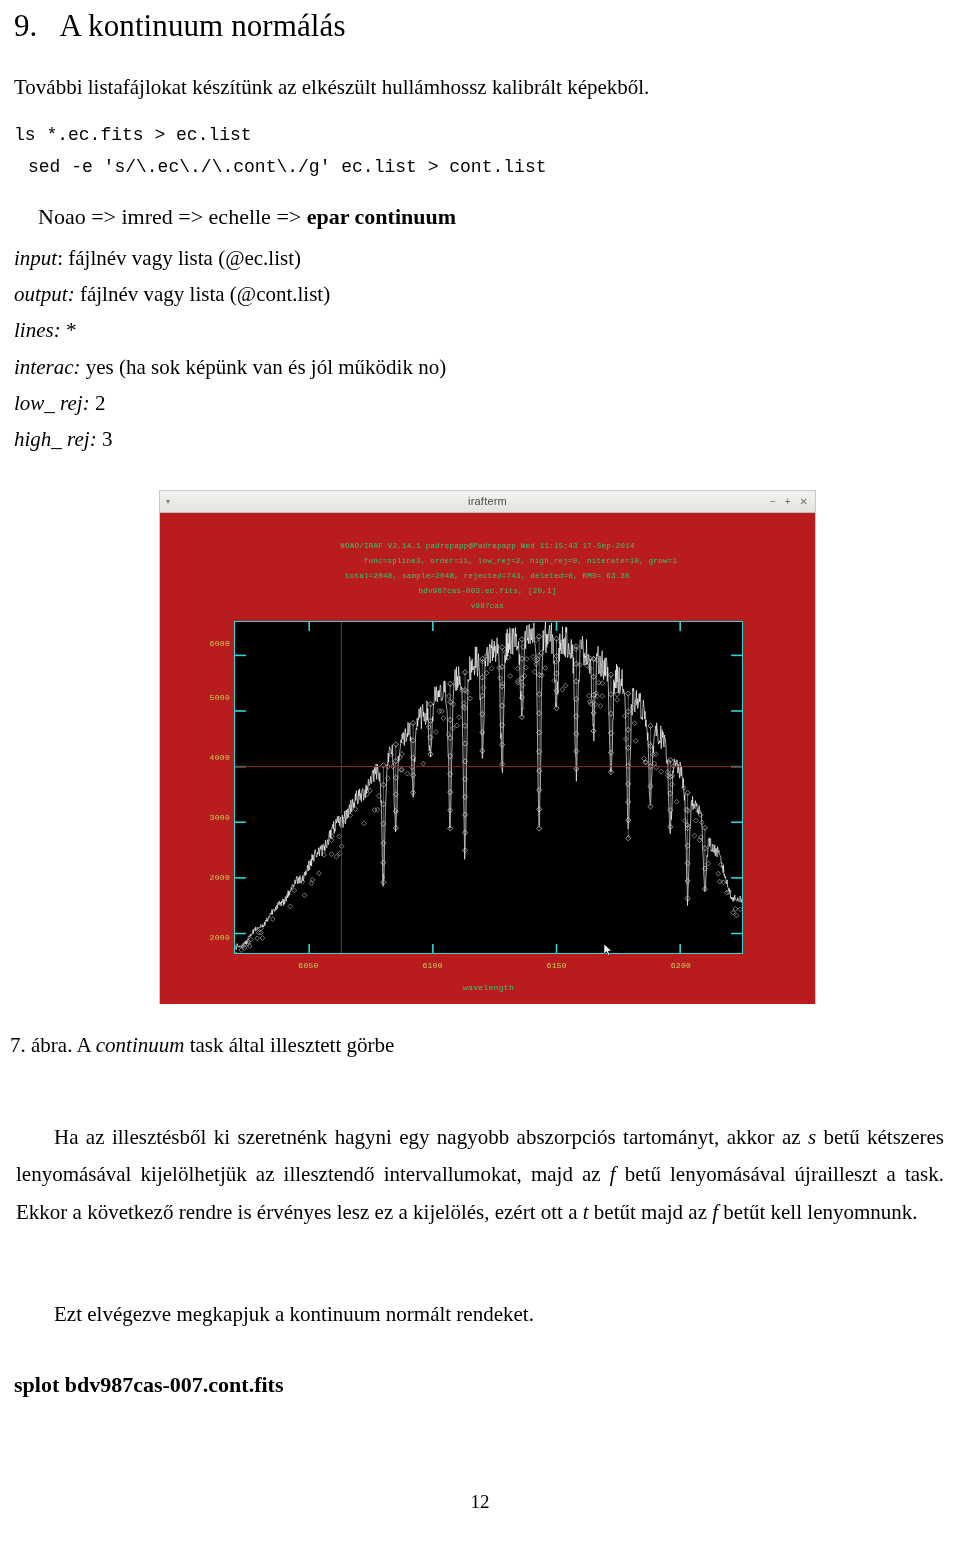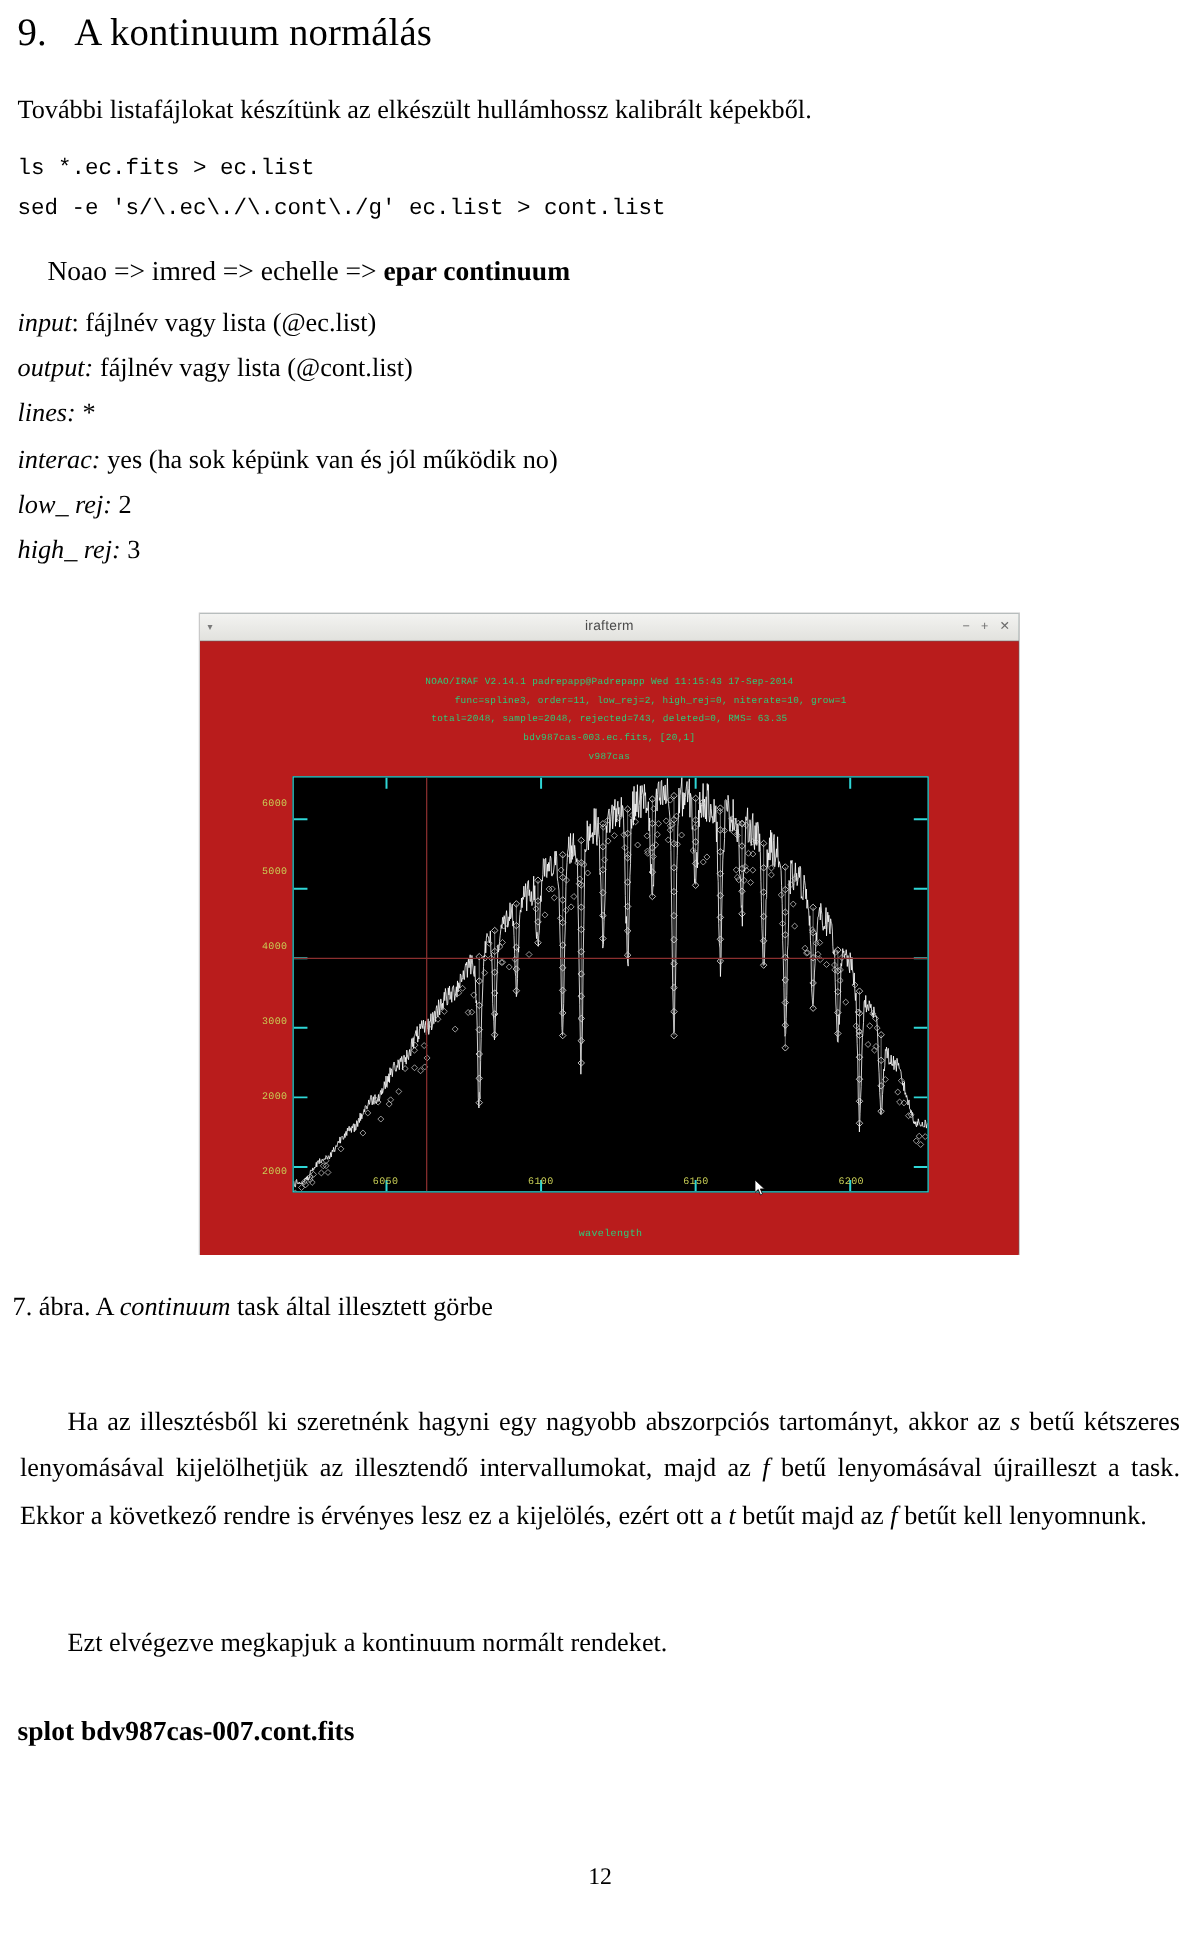"sed -e 's/\.ec\./\.cont\./g' ec.list >" .mono-line.second { margin-left: none -> 14px }
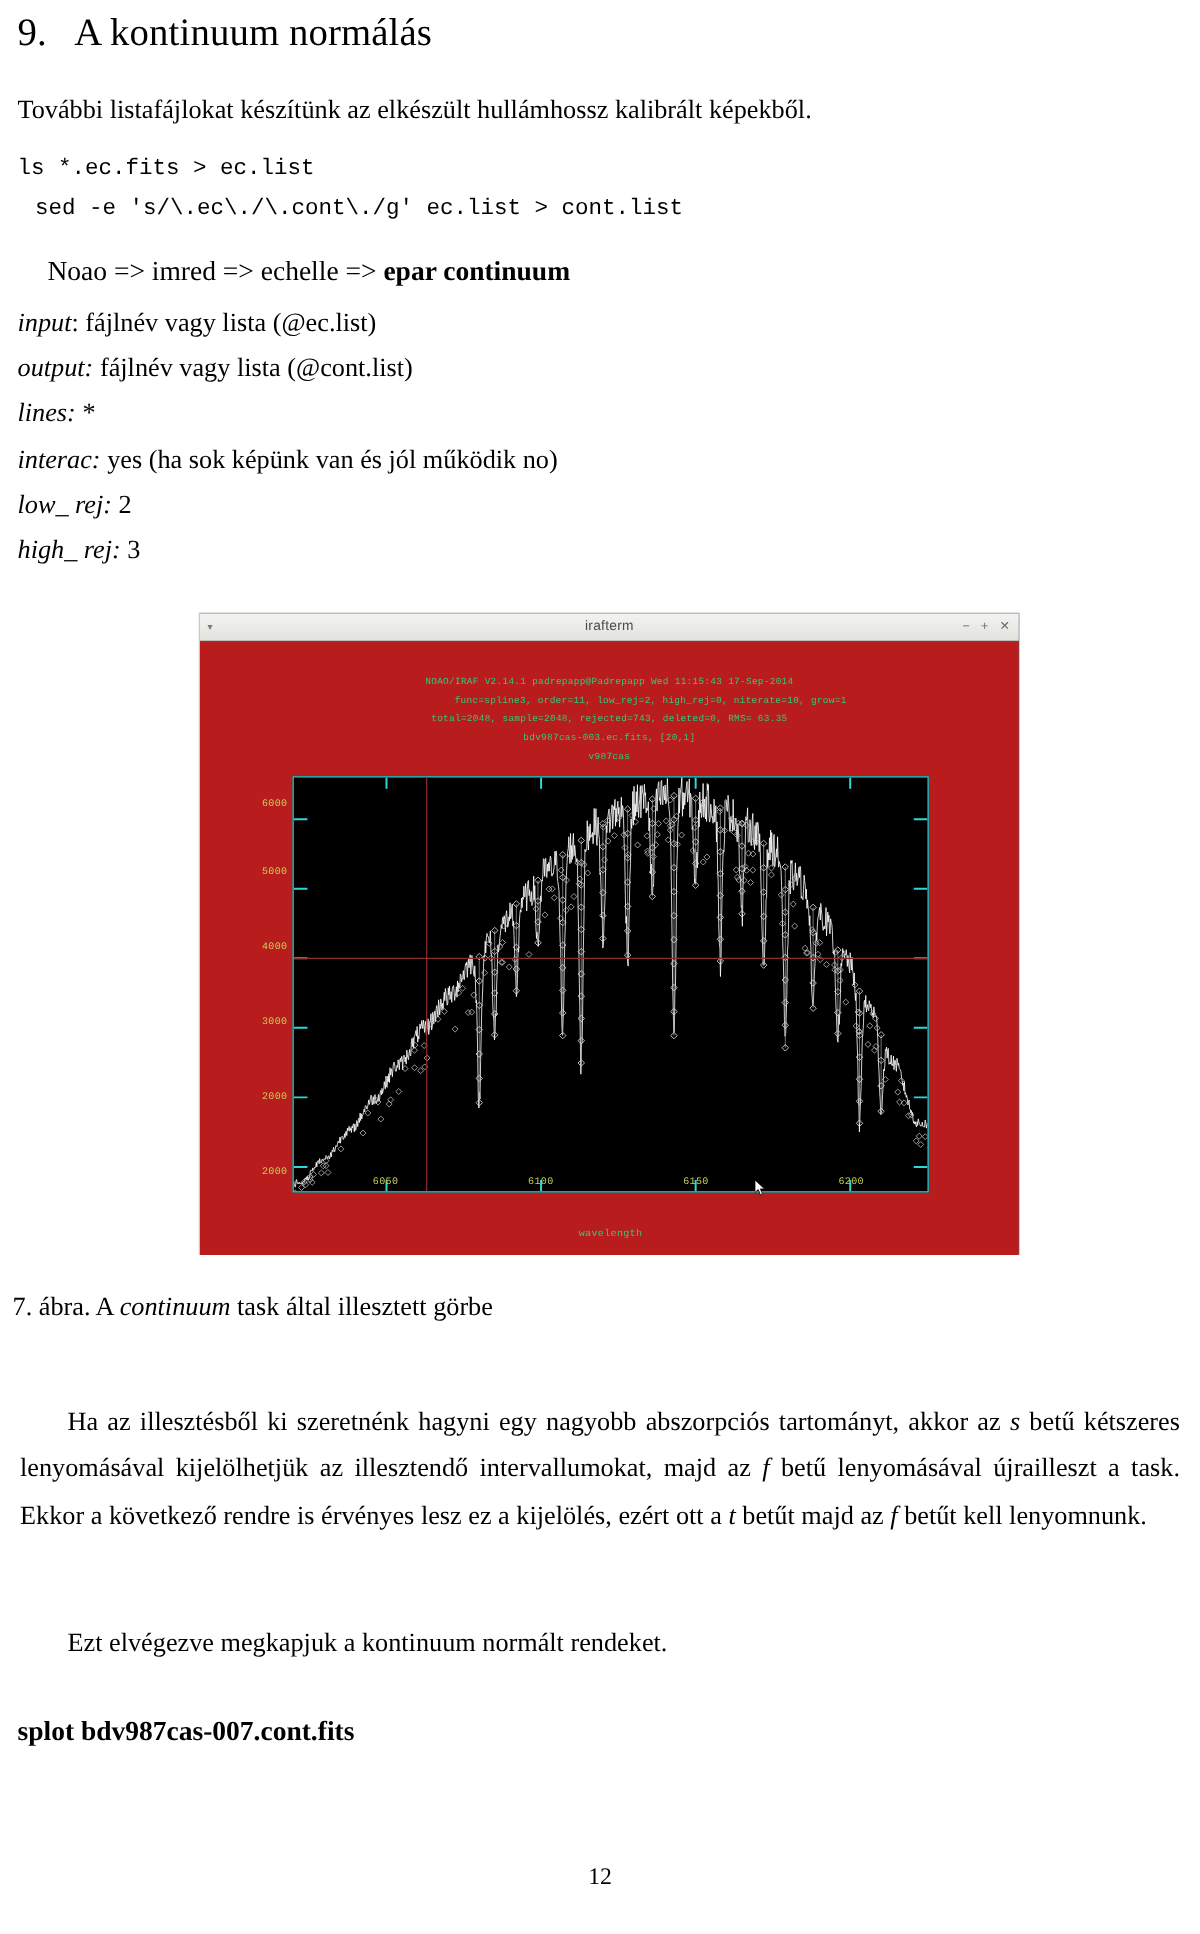"6050" .xlabels { top: 428px -> 448px }
